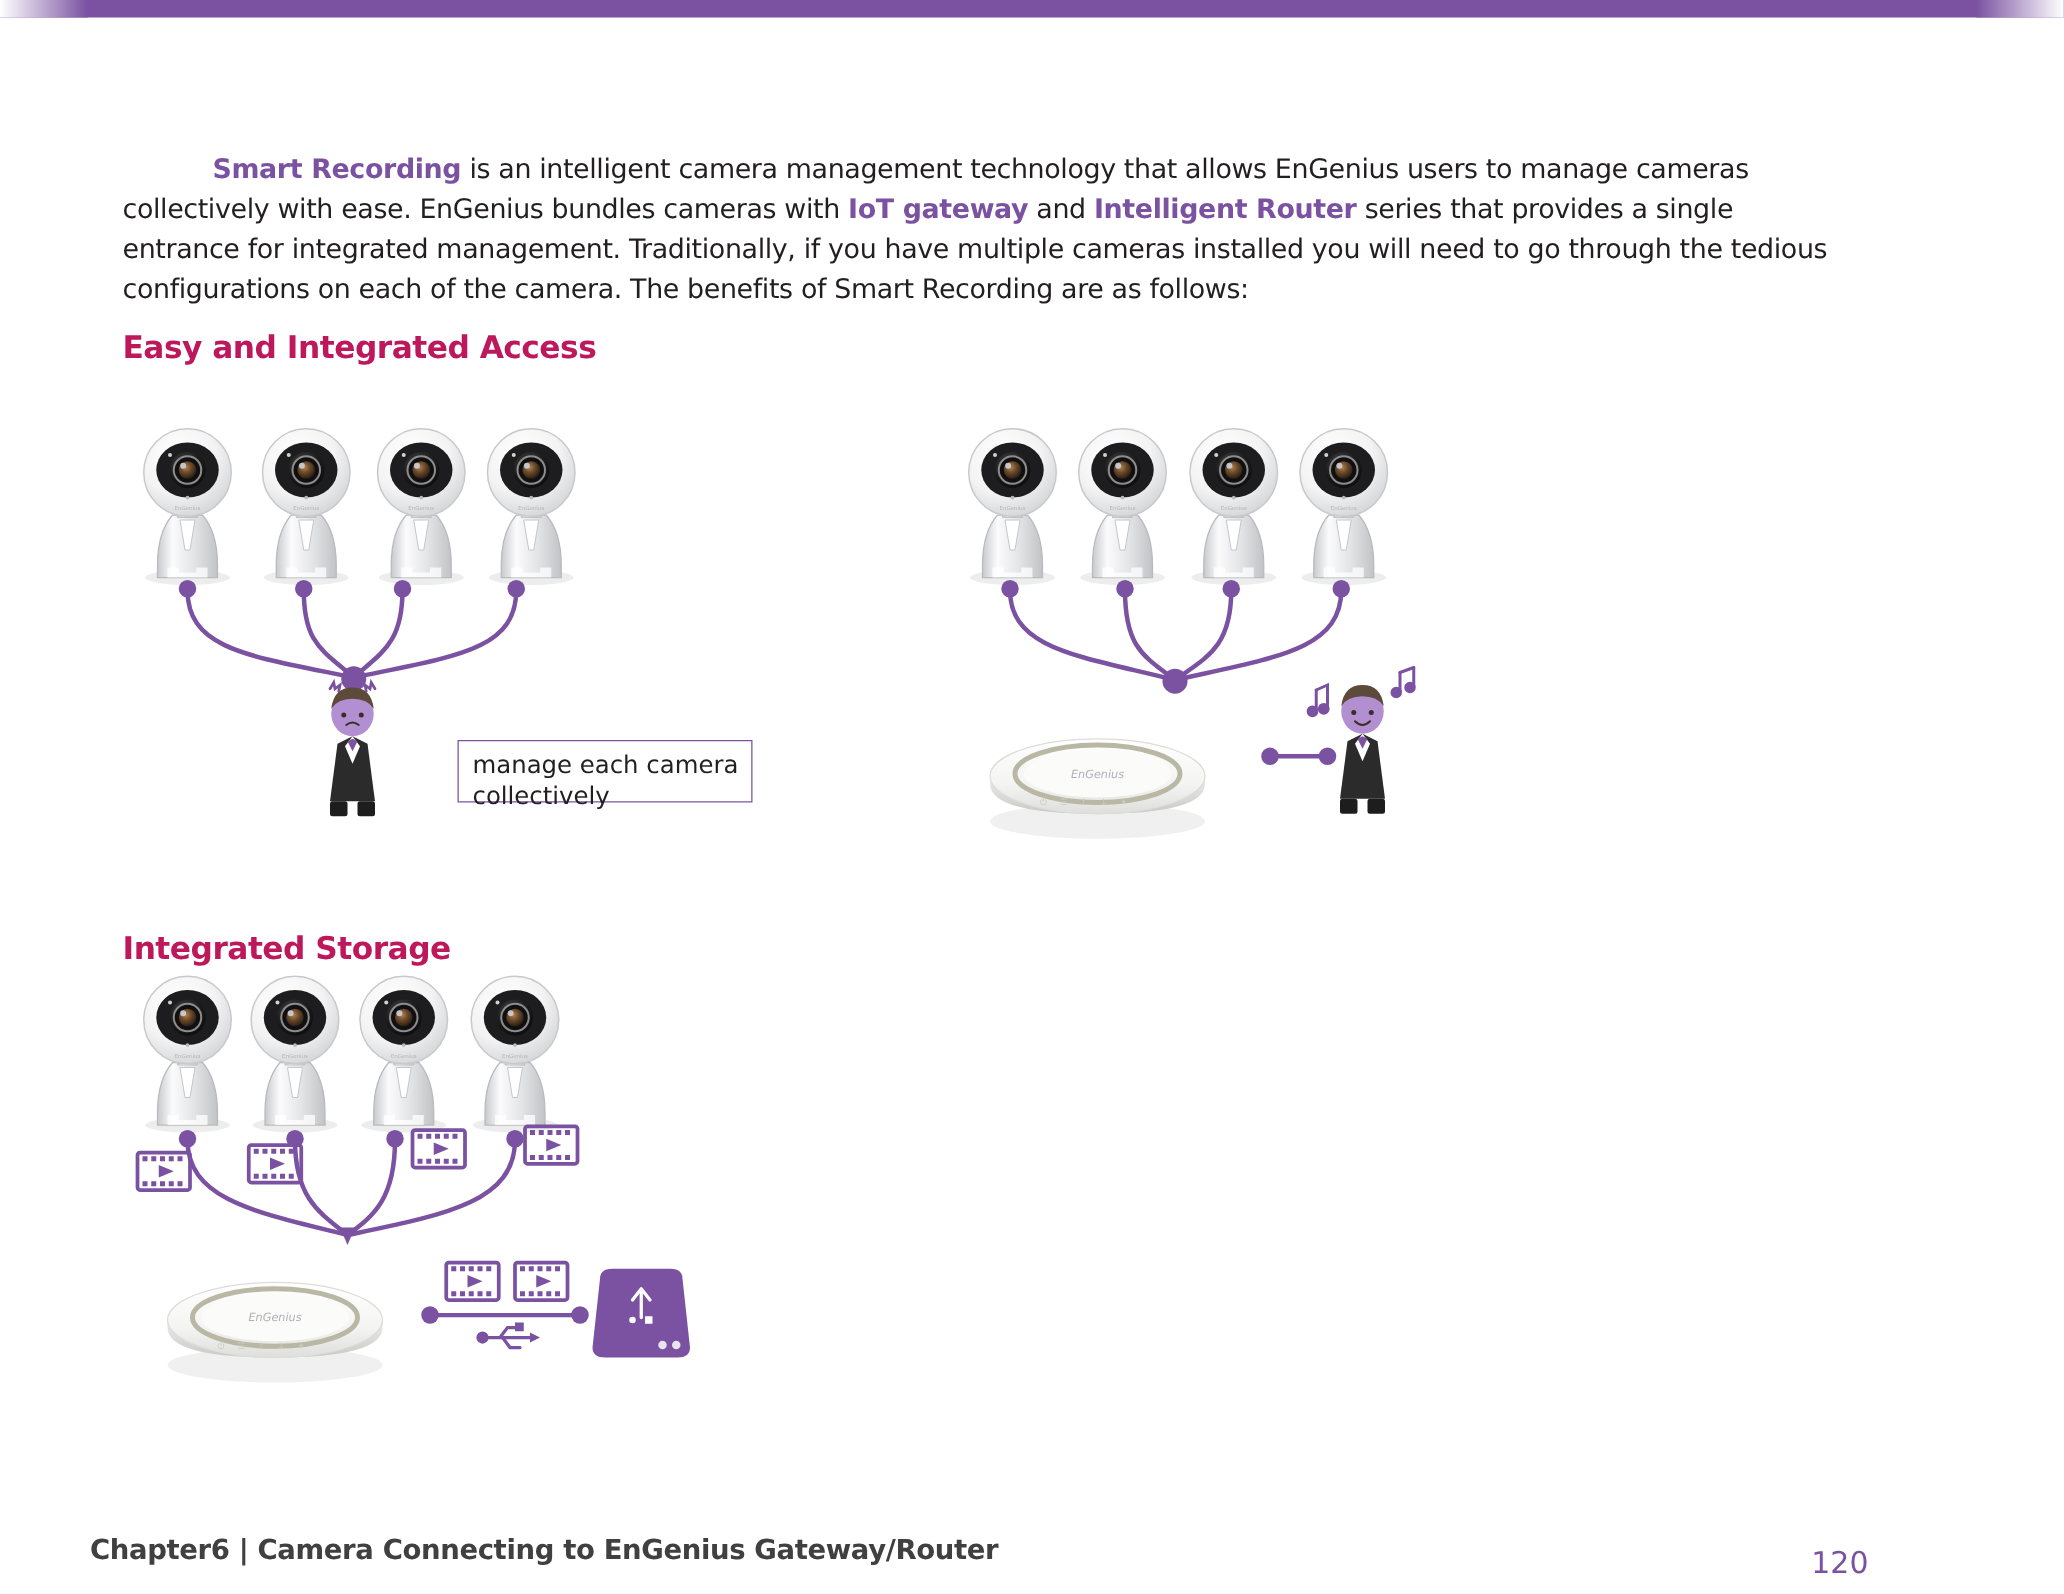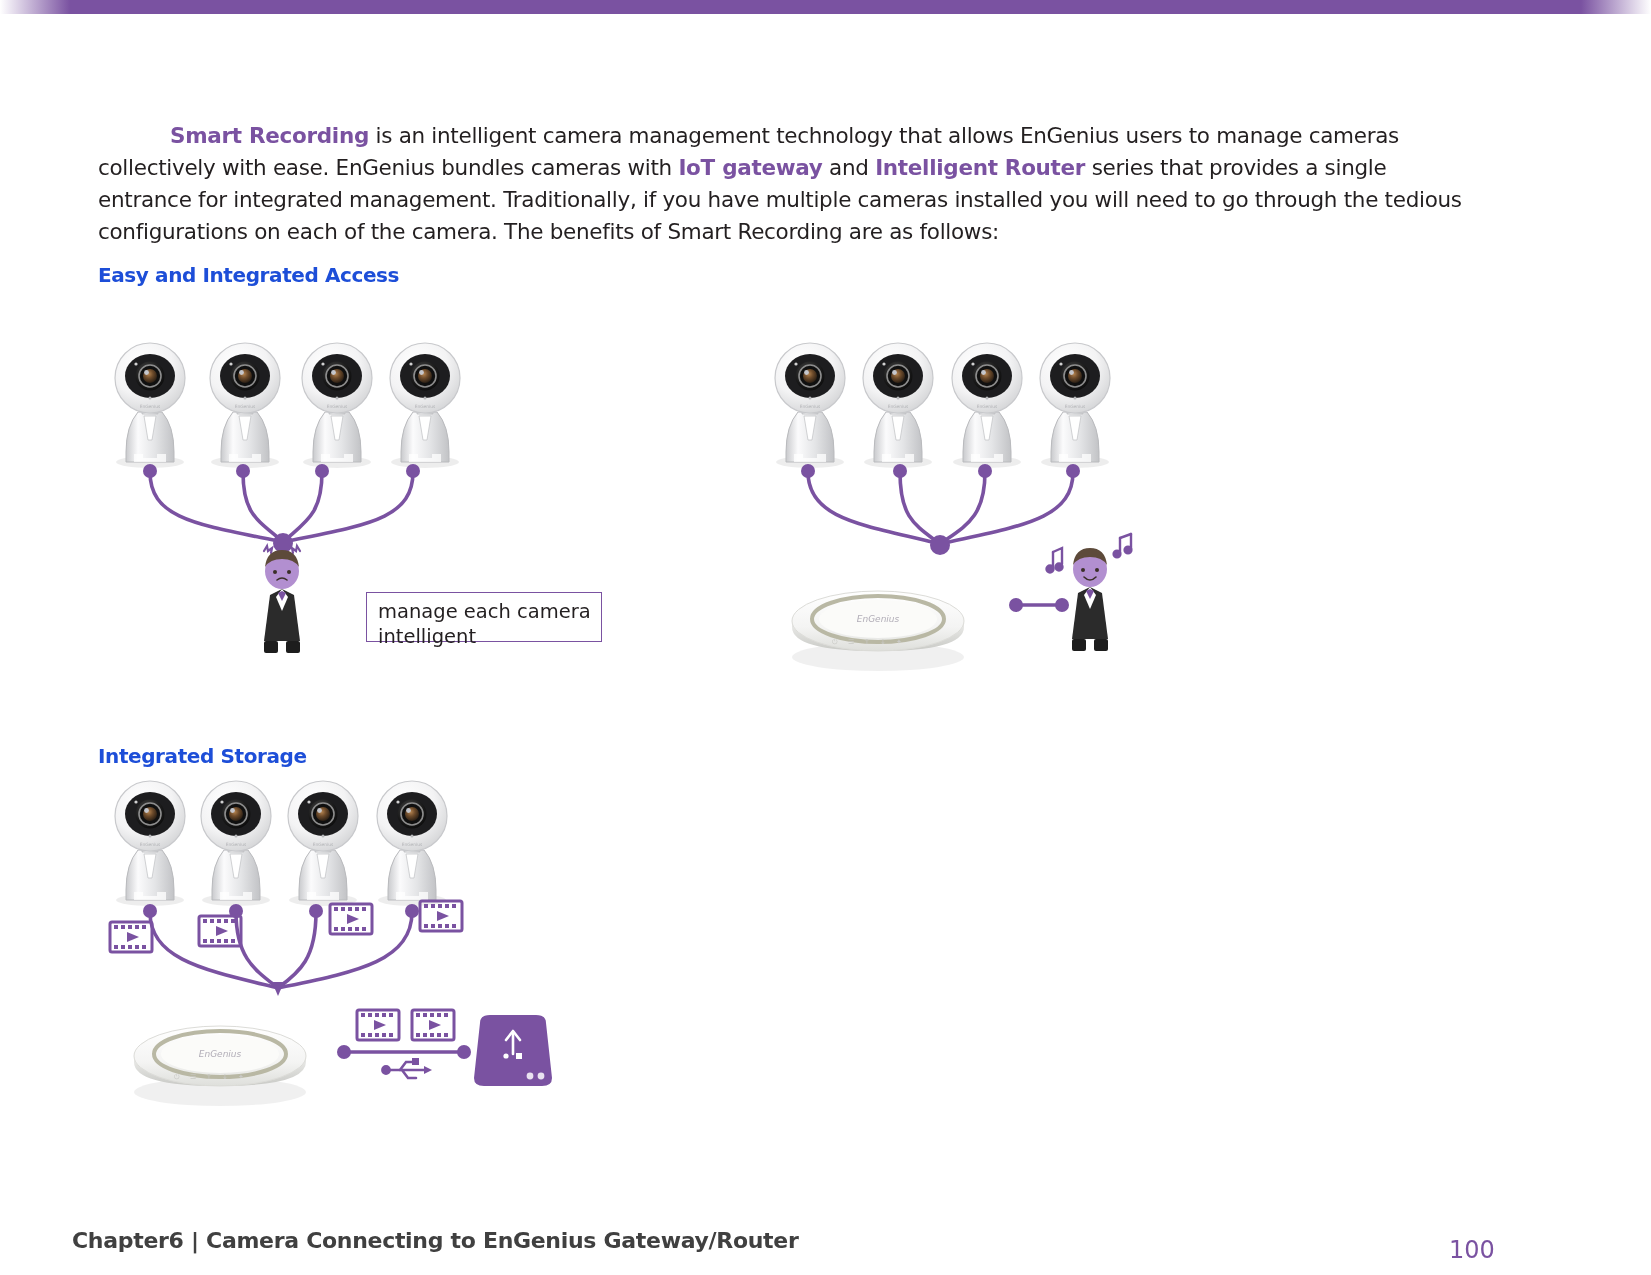"Easy and Integrated Access" h2.section { color: #1d4ed8 -> #be185d; font-size: 20px -> 25px }
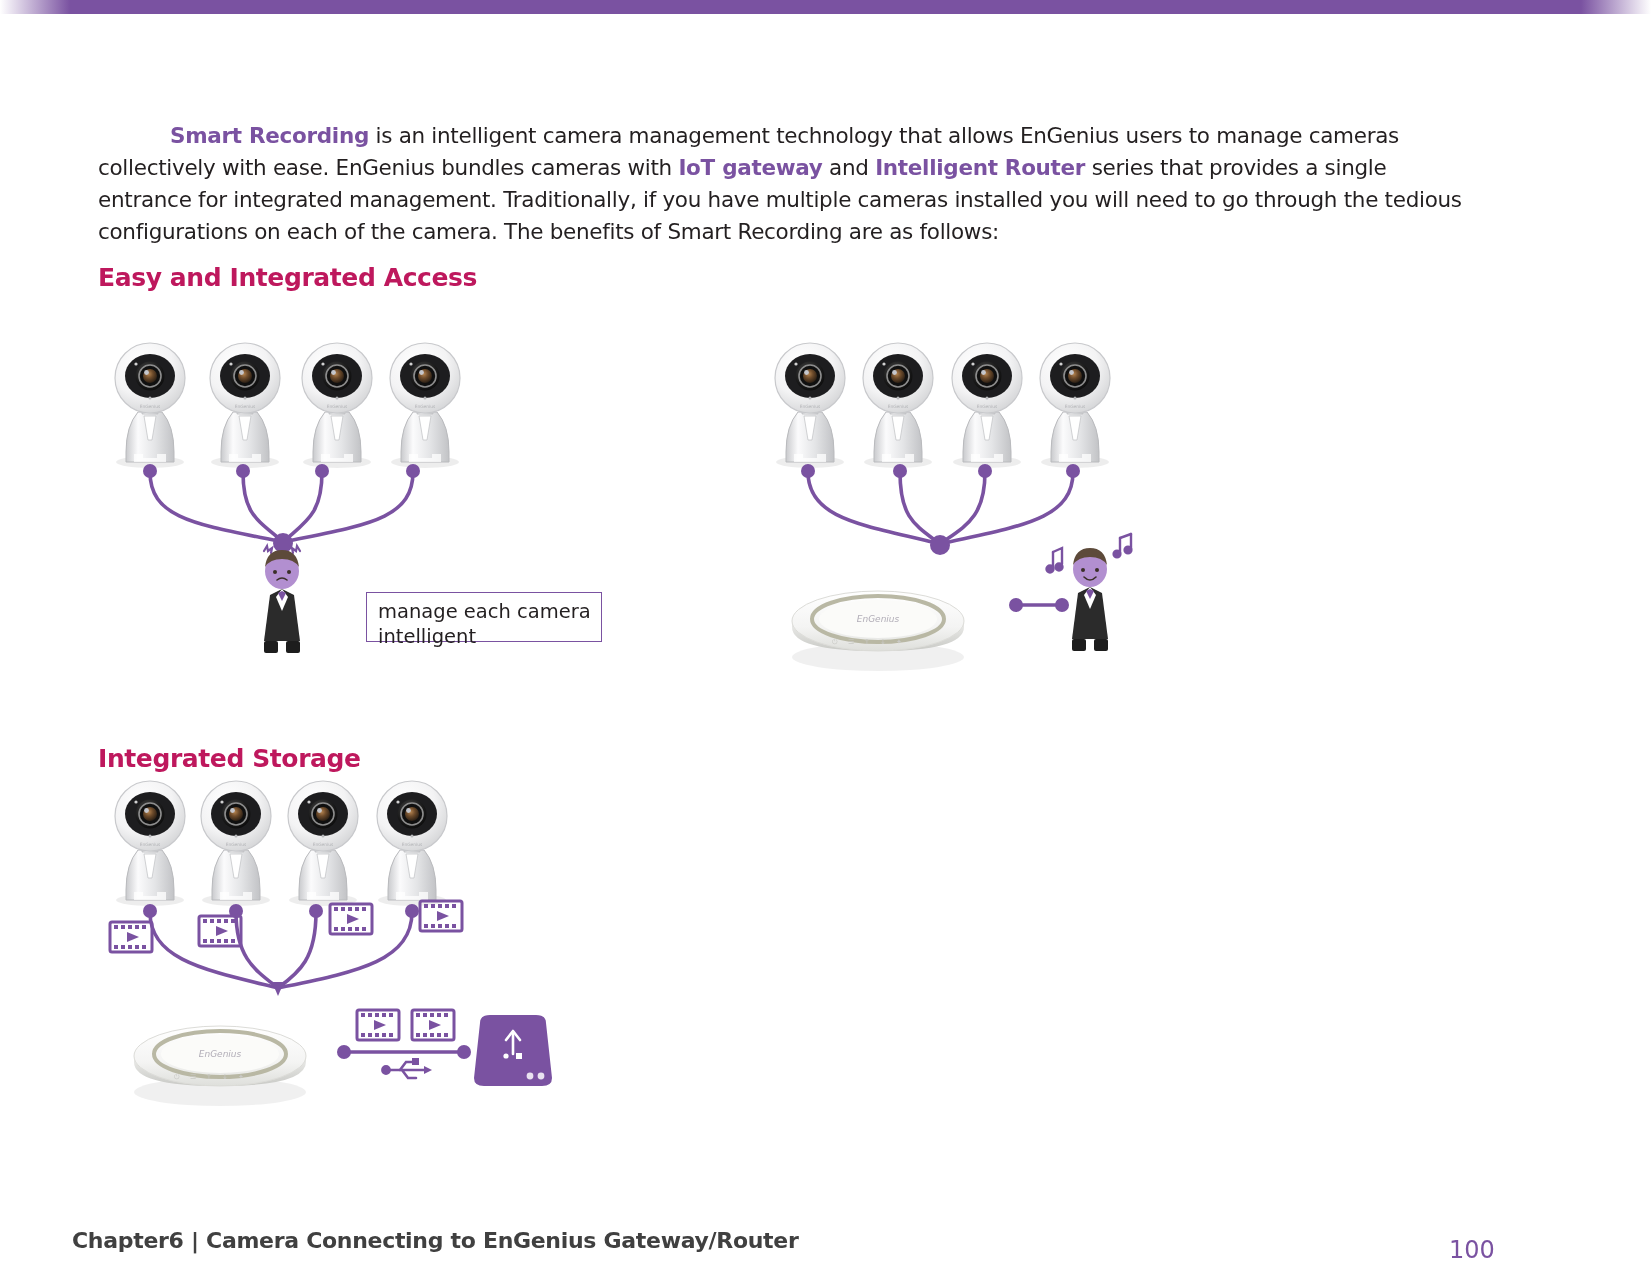"intelligent" span { text: intelligent -> collectively }
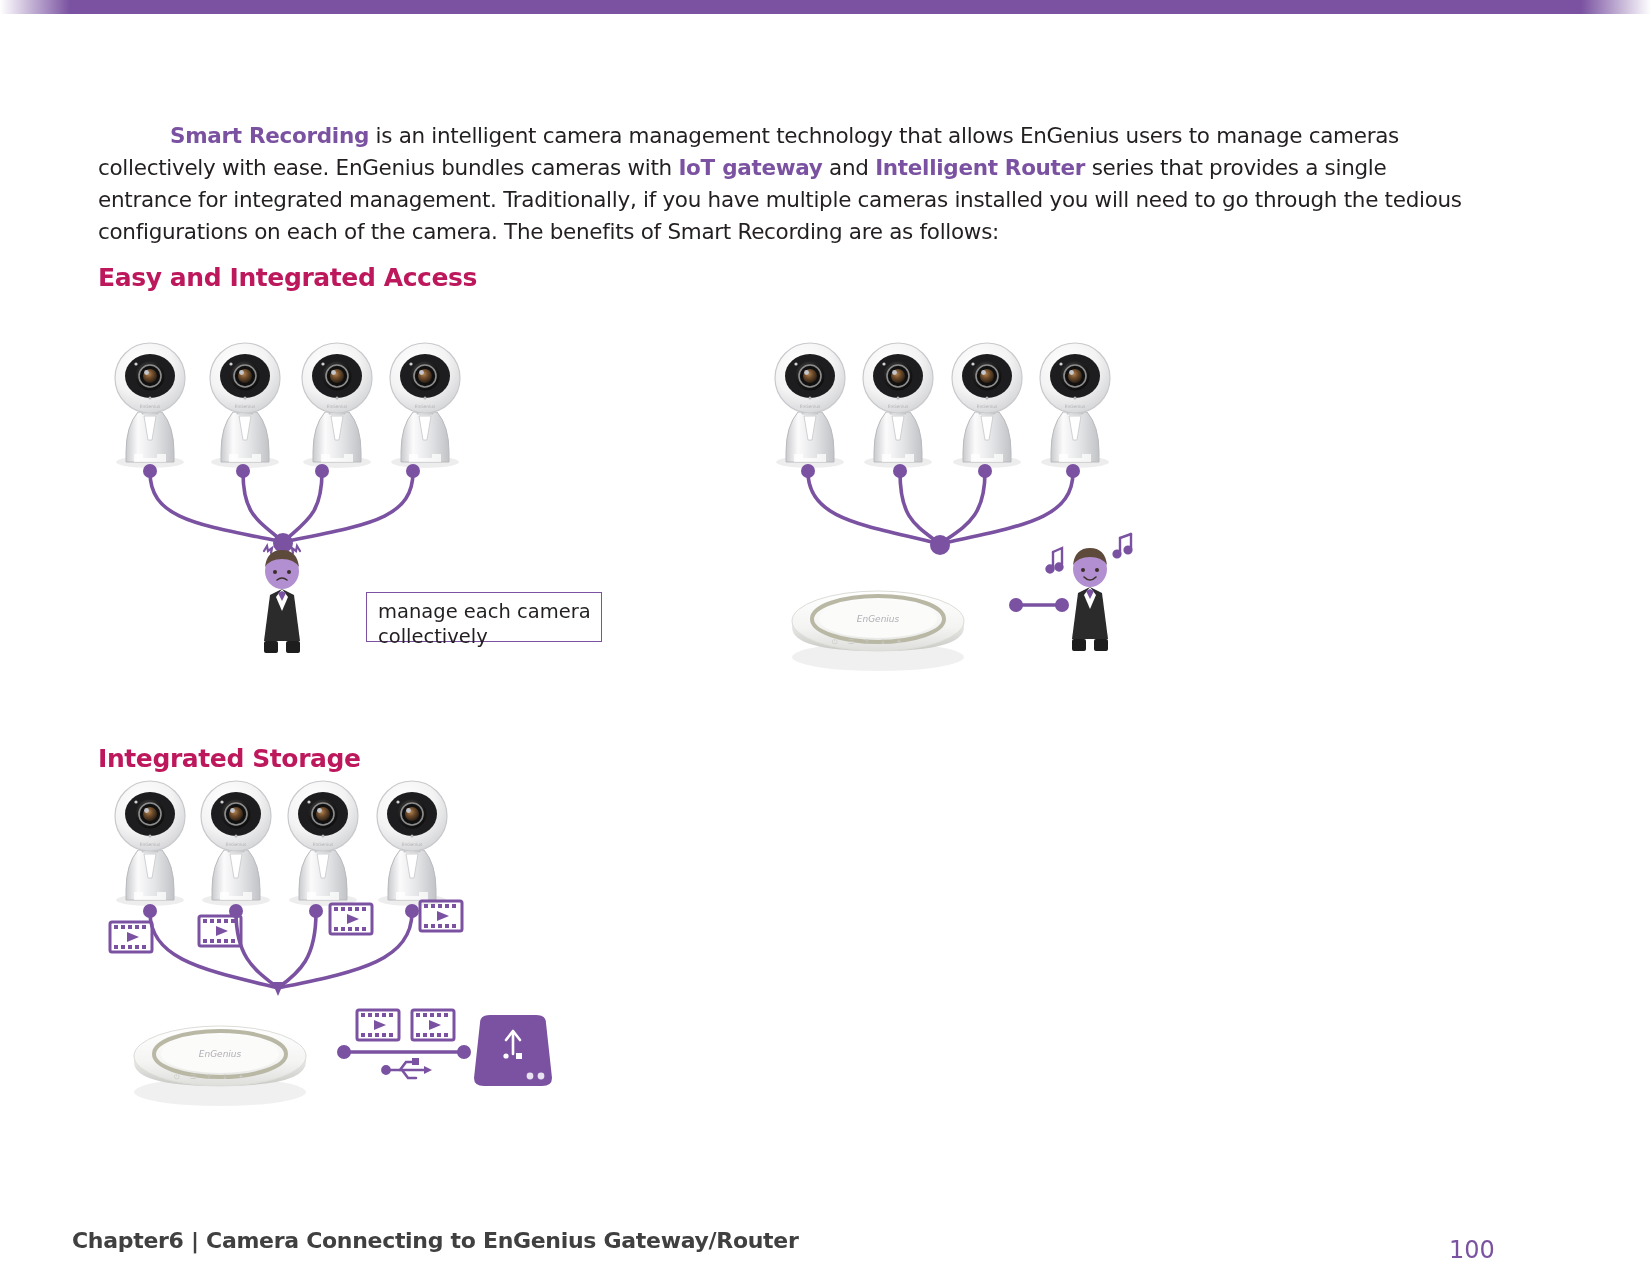"100" div.footer-page { text: 100 -> 120 }
